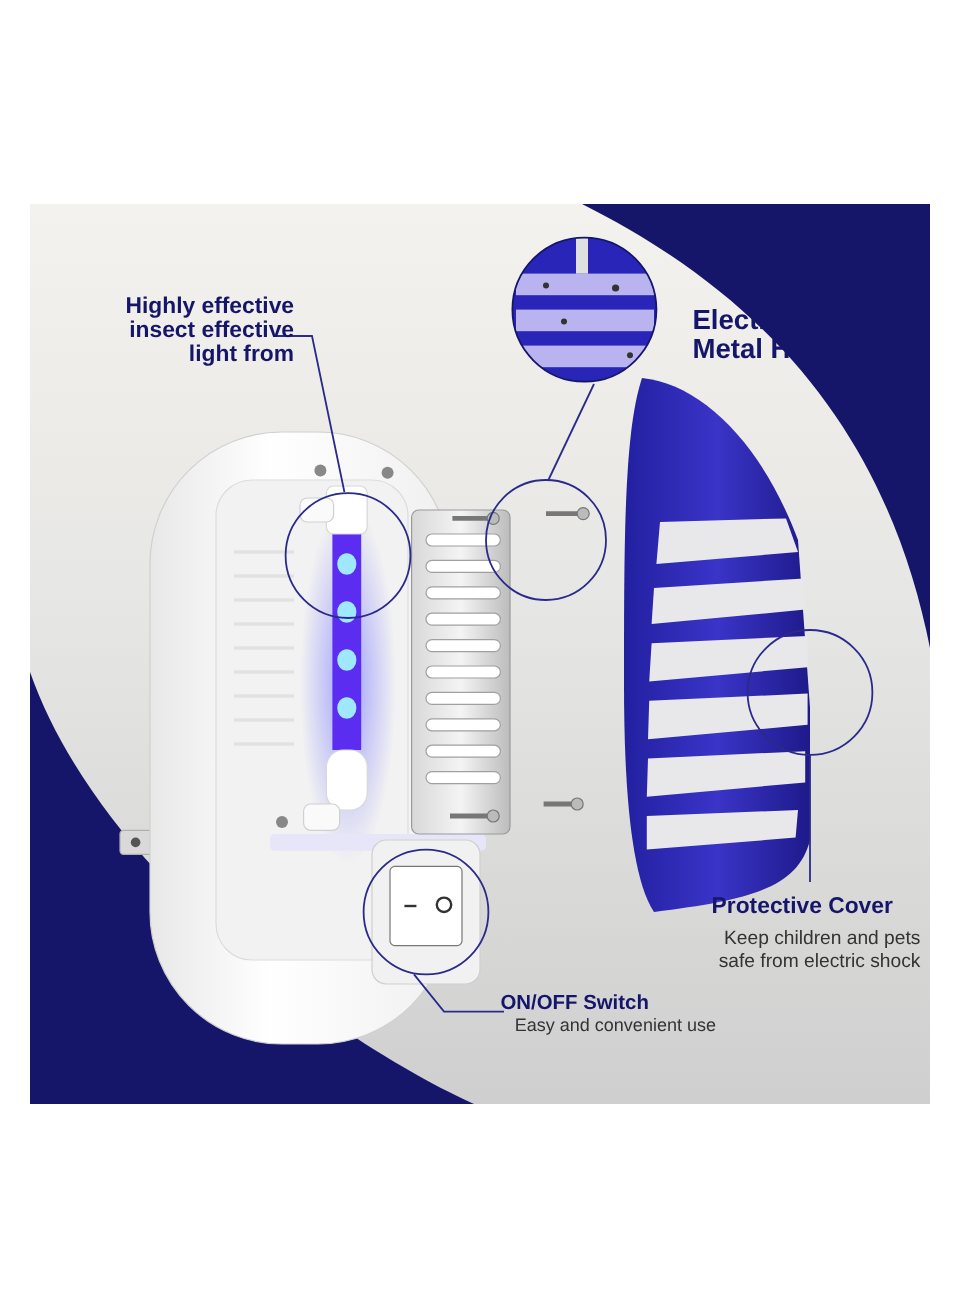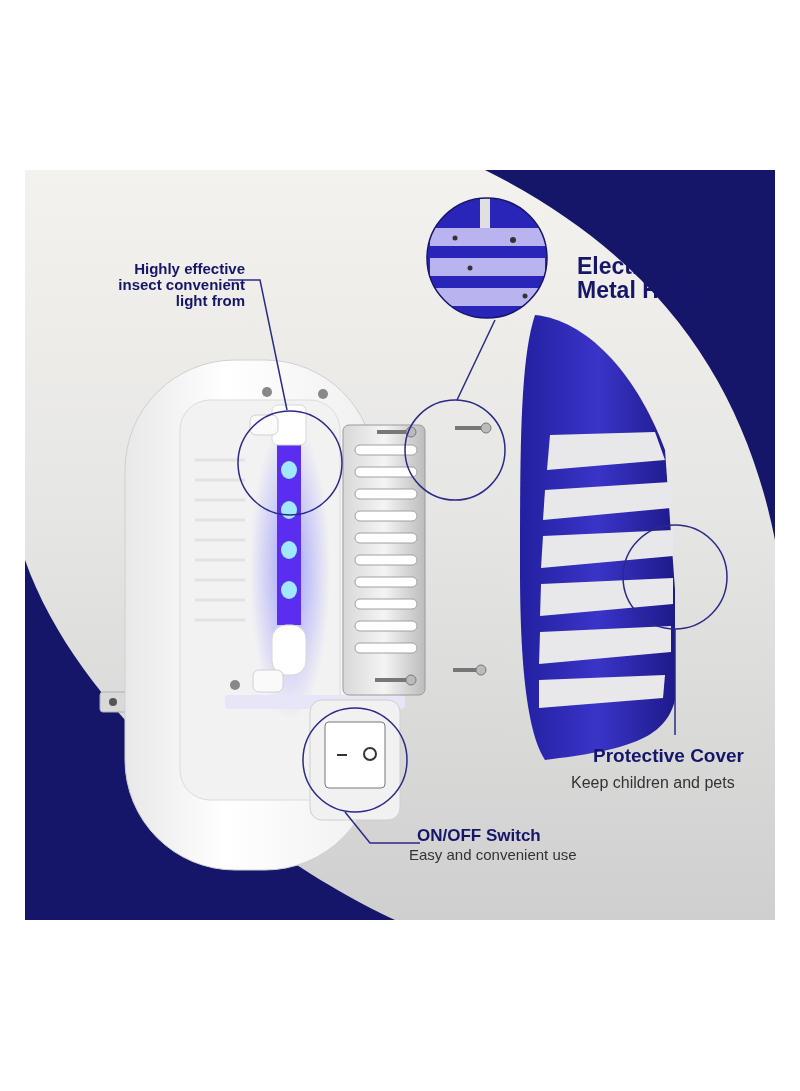"Highly effective" .lbl-light { font-size: 15px -> 19px; margin-top: 15px -> none }
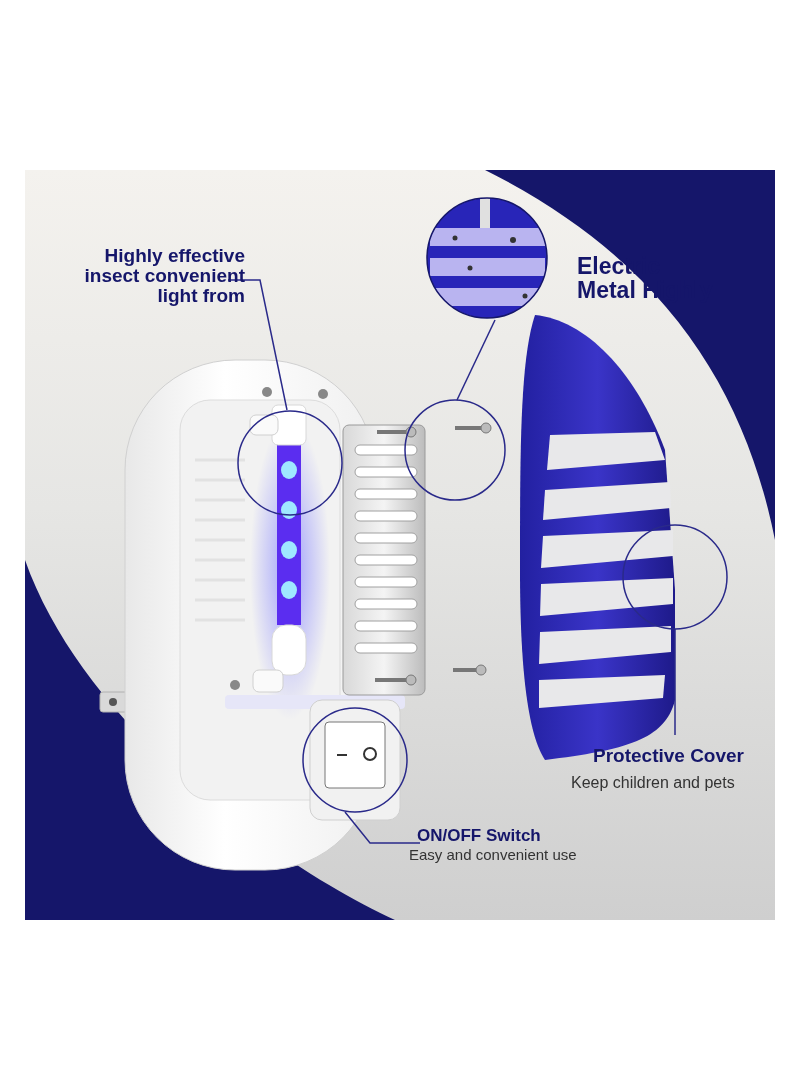"insect convenient" div { text: convenient -> effective }
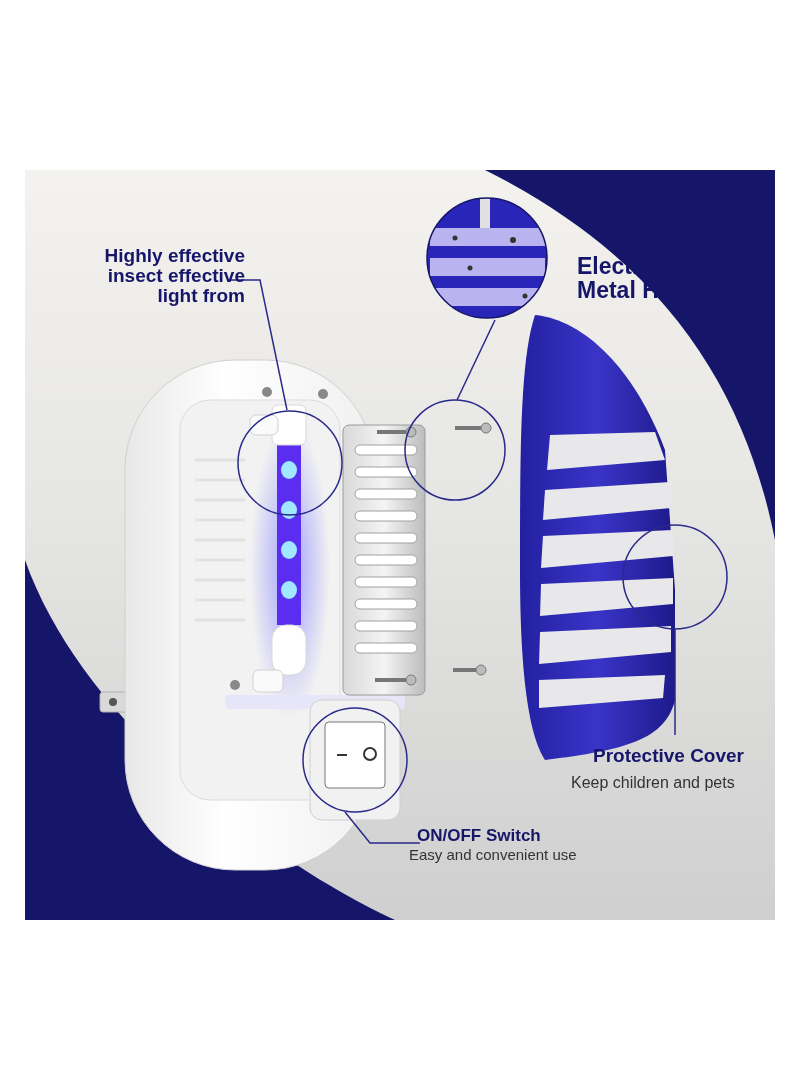"Keep children and pets" .sub-cover { text-align: left -> right }
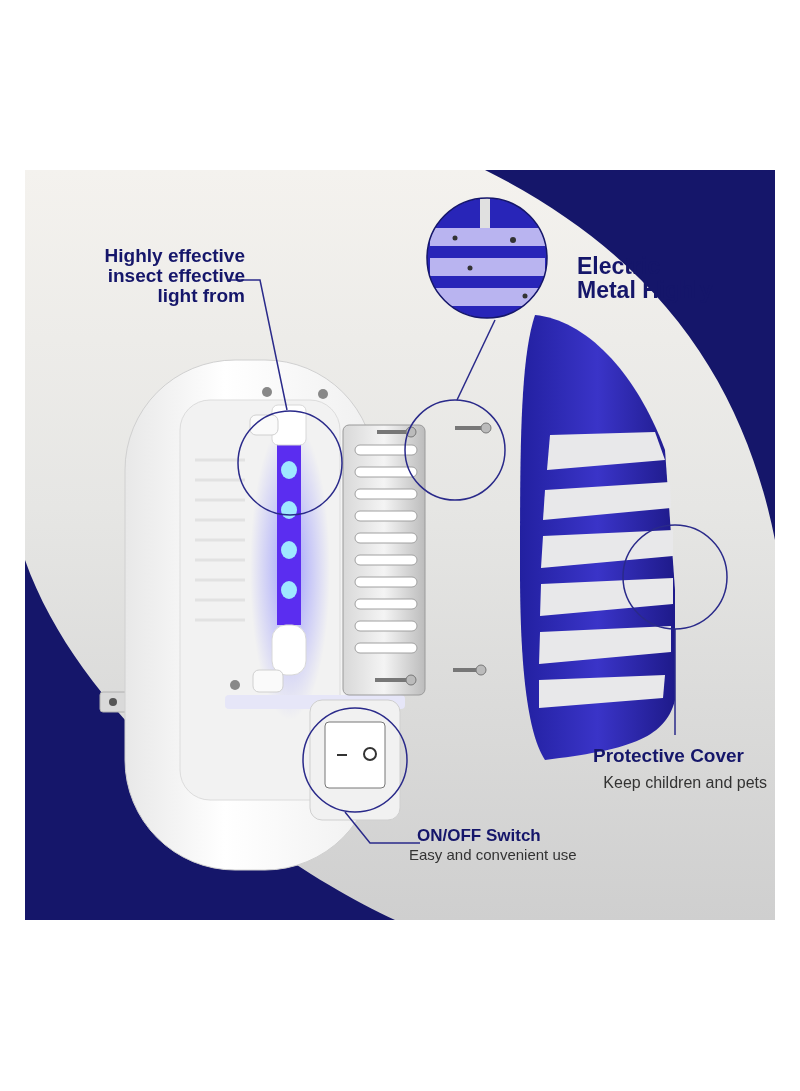"safe from electric shock" div { html: none -> <div>safe from electric shock</div> }
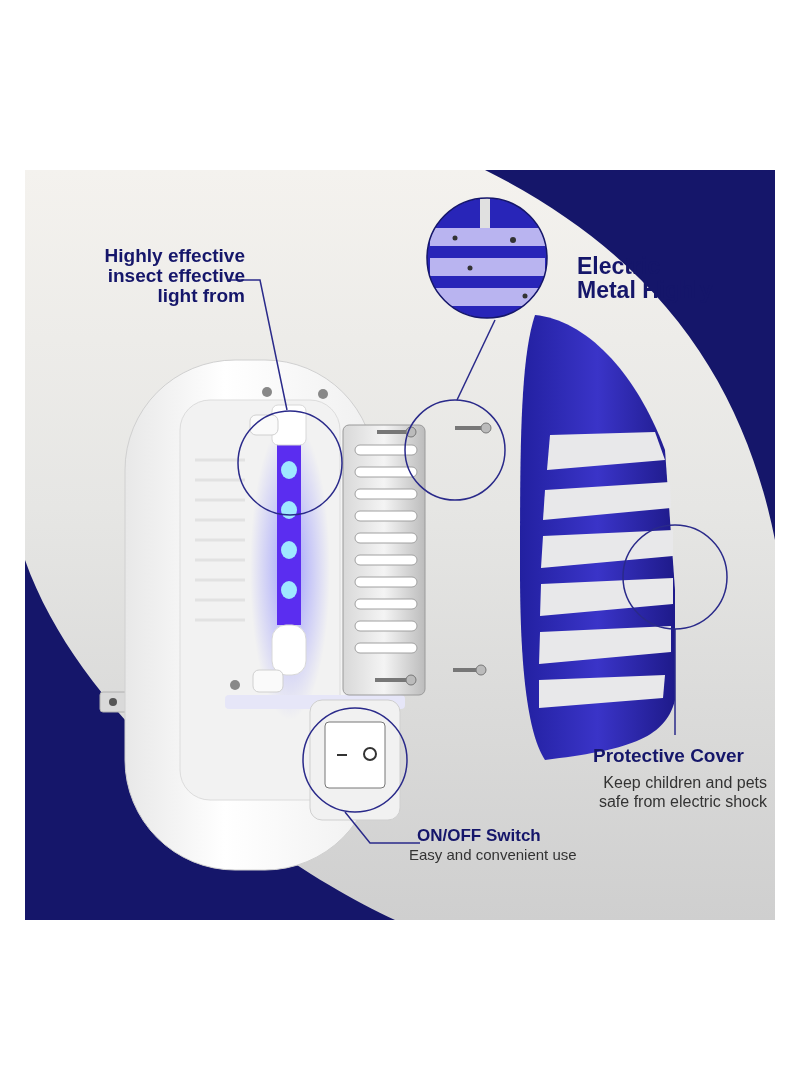"Easy and convenient use" .sub-switch { left: 384px -> 404px }
